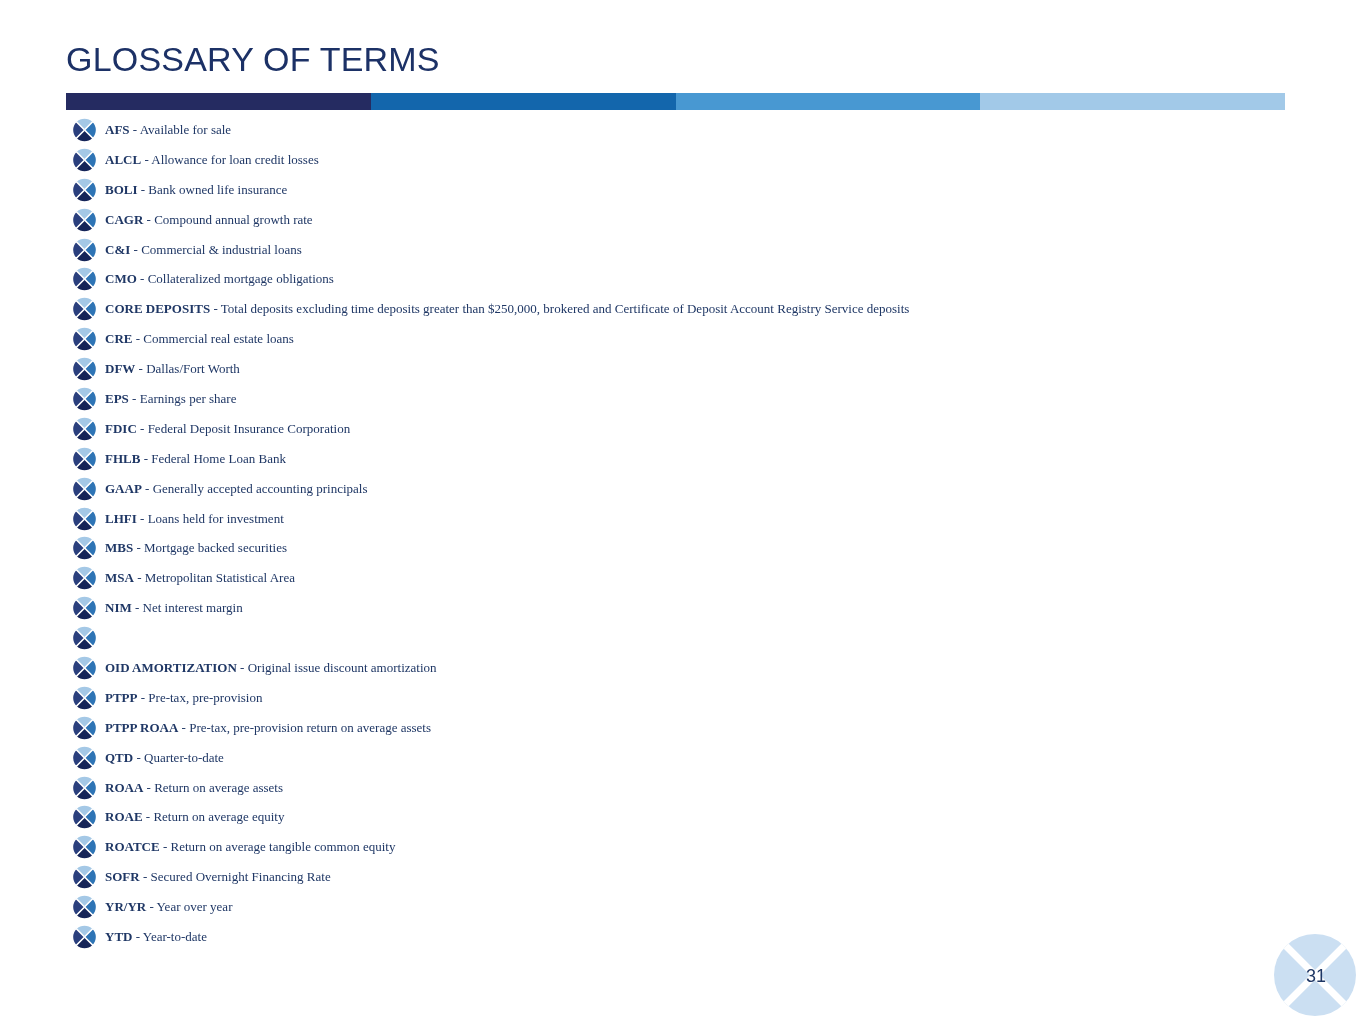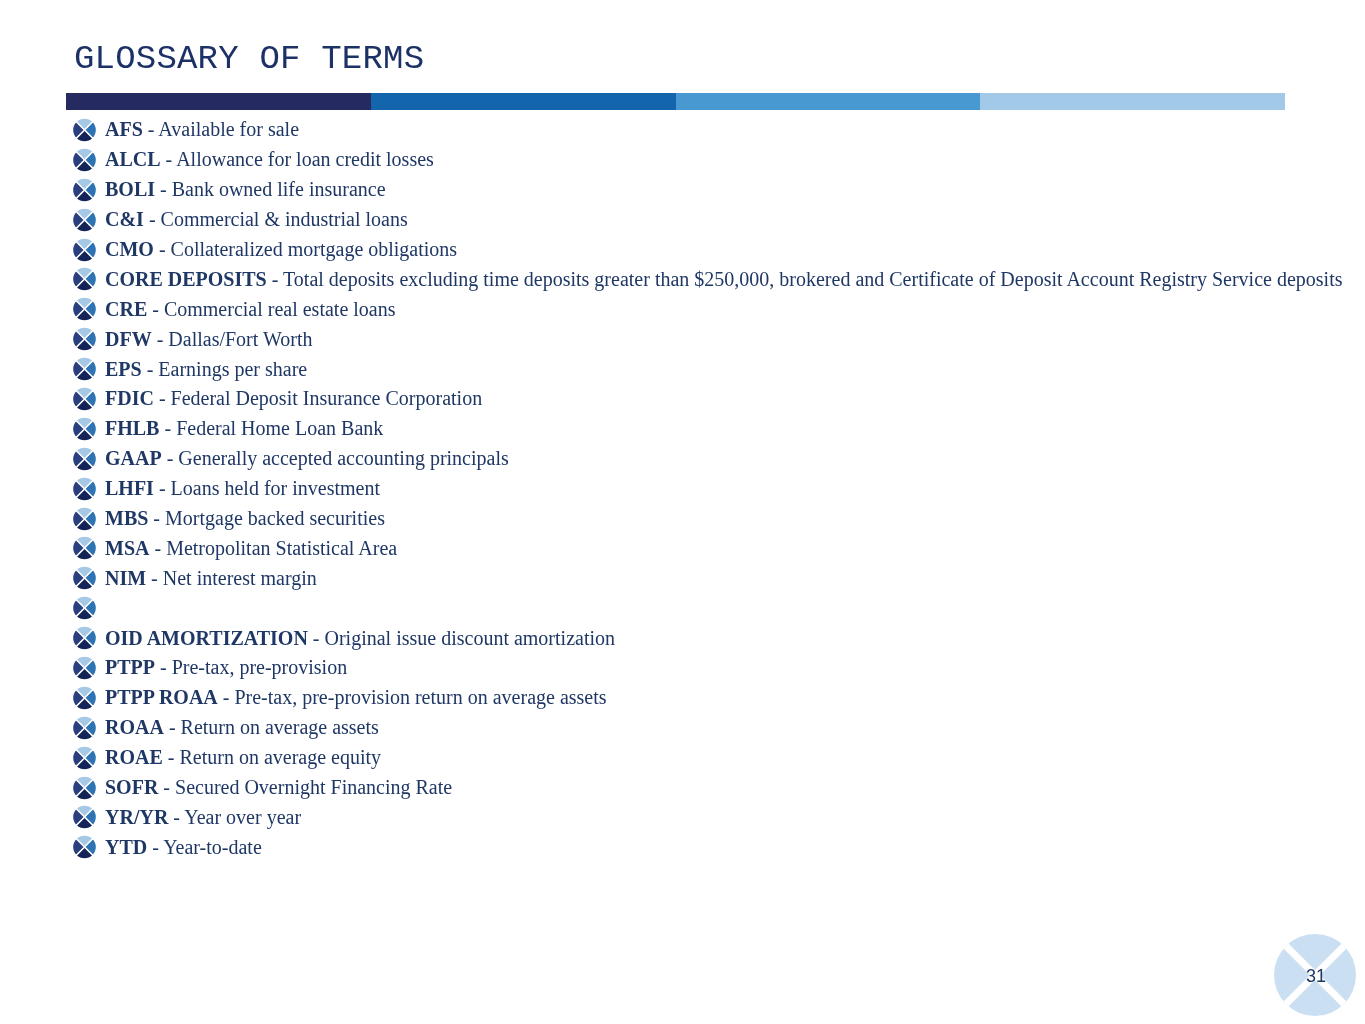"GLOSSARY OF TERMS" .slide-title { font-family: Liberation Mono, monospace -> Liberation Sans, sans-serif; margin-left: 8px -> none }
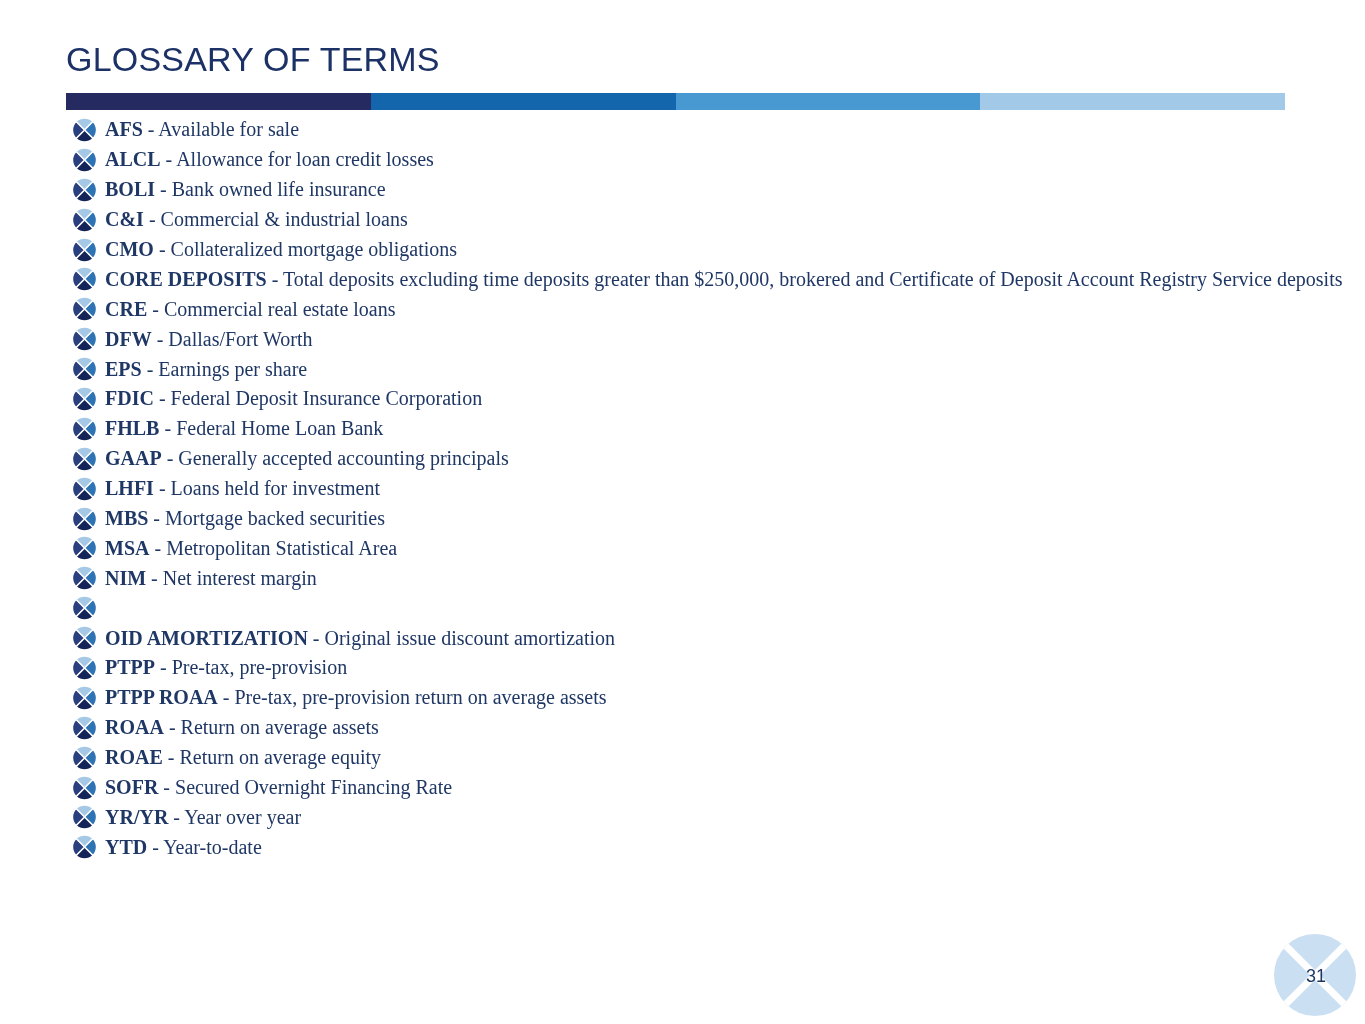"AFS - Available for sale" .glossary-text { font-size: 20px -> 13px }
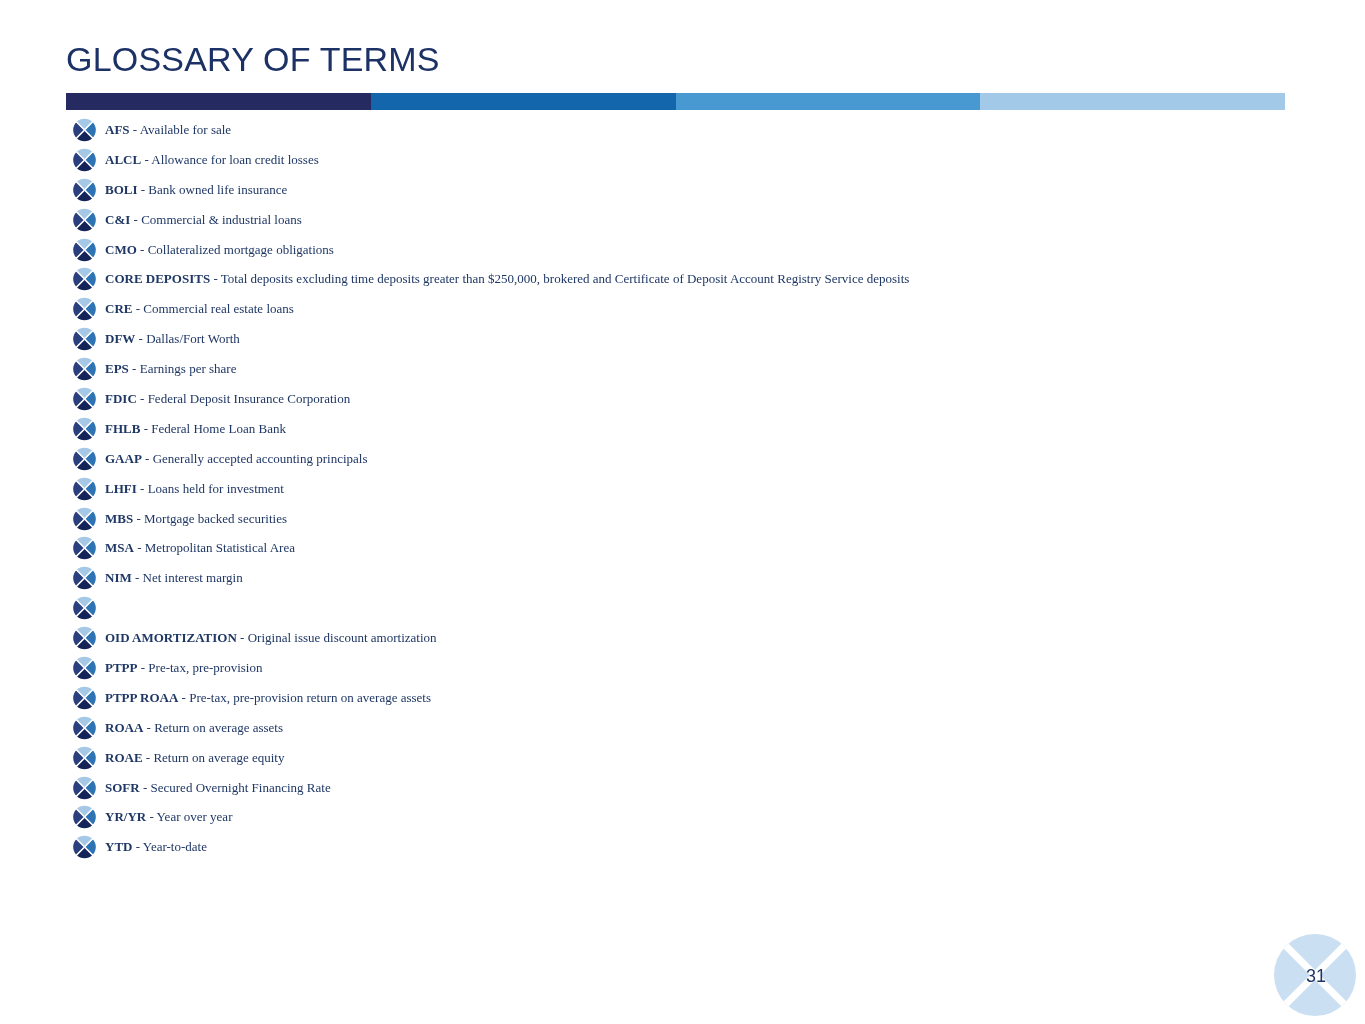"CAGR - Compound annual growth" div.glossary-row { html: none -> <div> <svg> <path></path> <path></path> <path></path> <path></path> </svg> <span><span>CAGR</span><span> - </span><span>Compound annual growth rate</span></span> </div> }
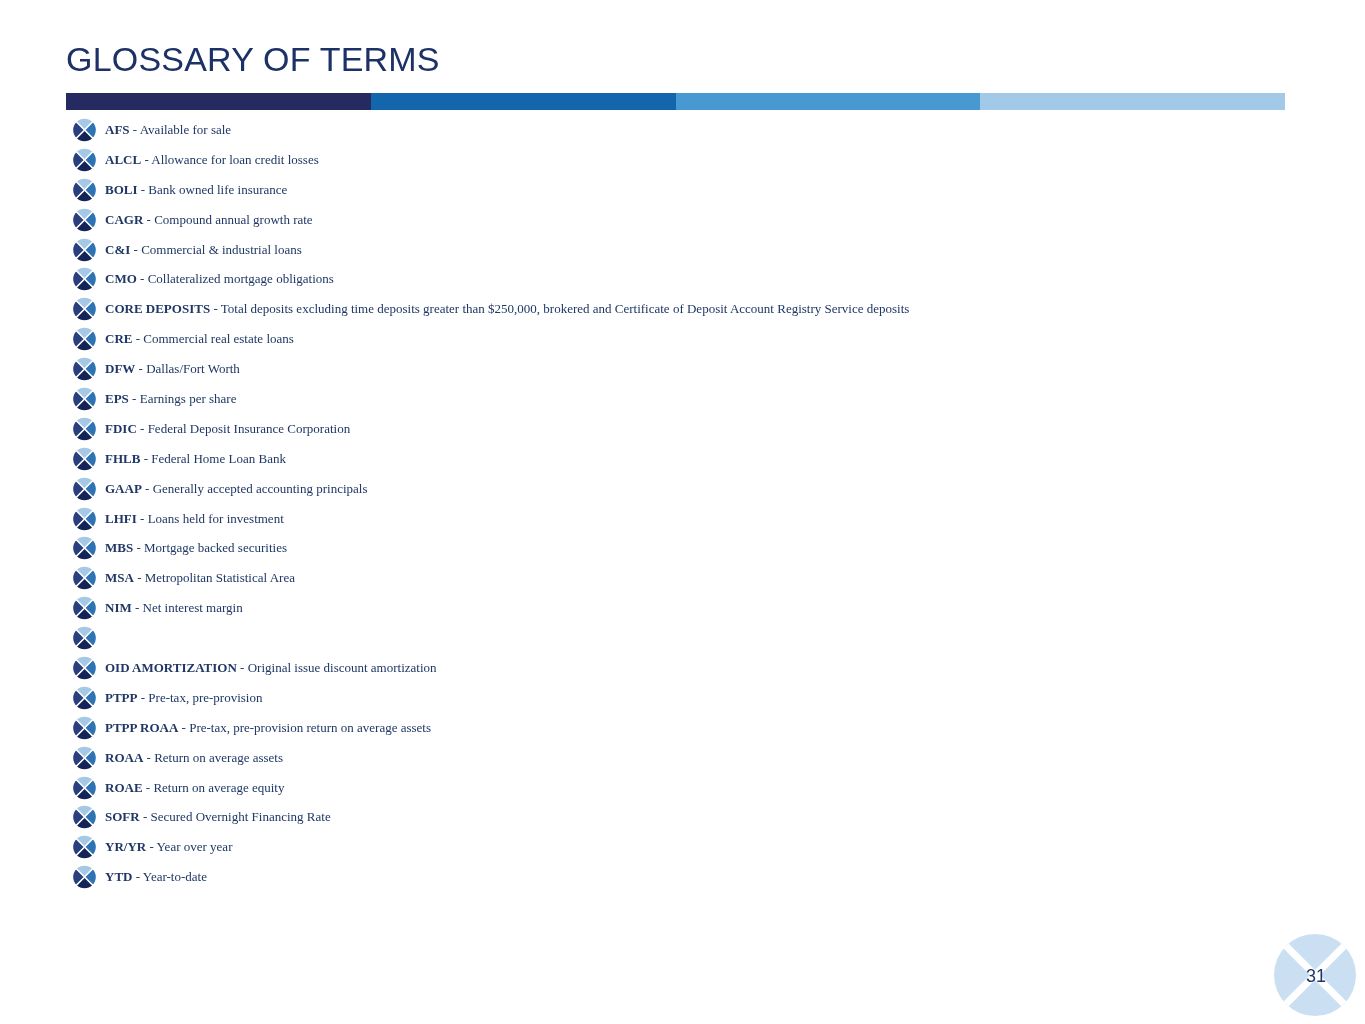"QTD - Quarter-to-date" div.glossary-row { html: none -> <div> <svg> <path></path> <path></path> <path></path> <path></path> </svg> <span><span>QTD</span><span> - </span><span>Quarter-to-date</span></span> </div> }
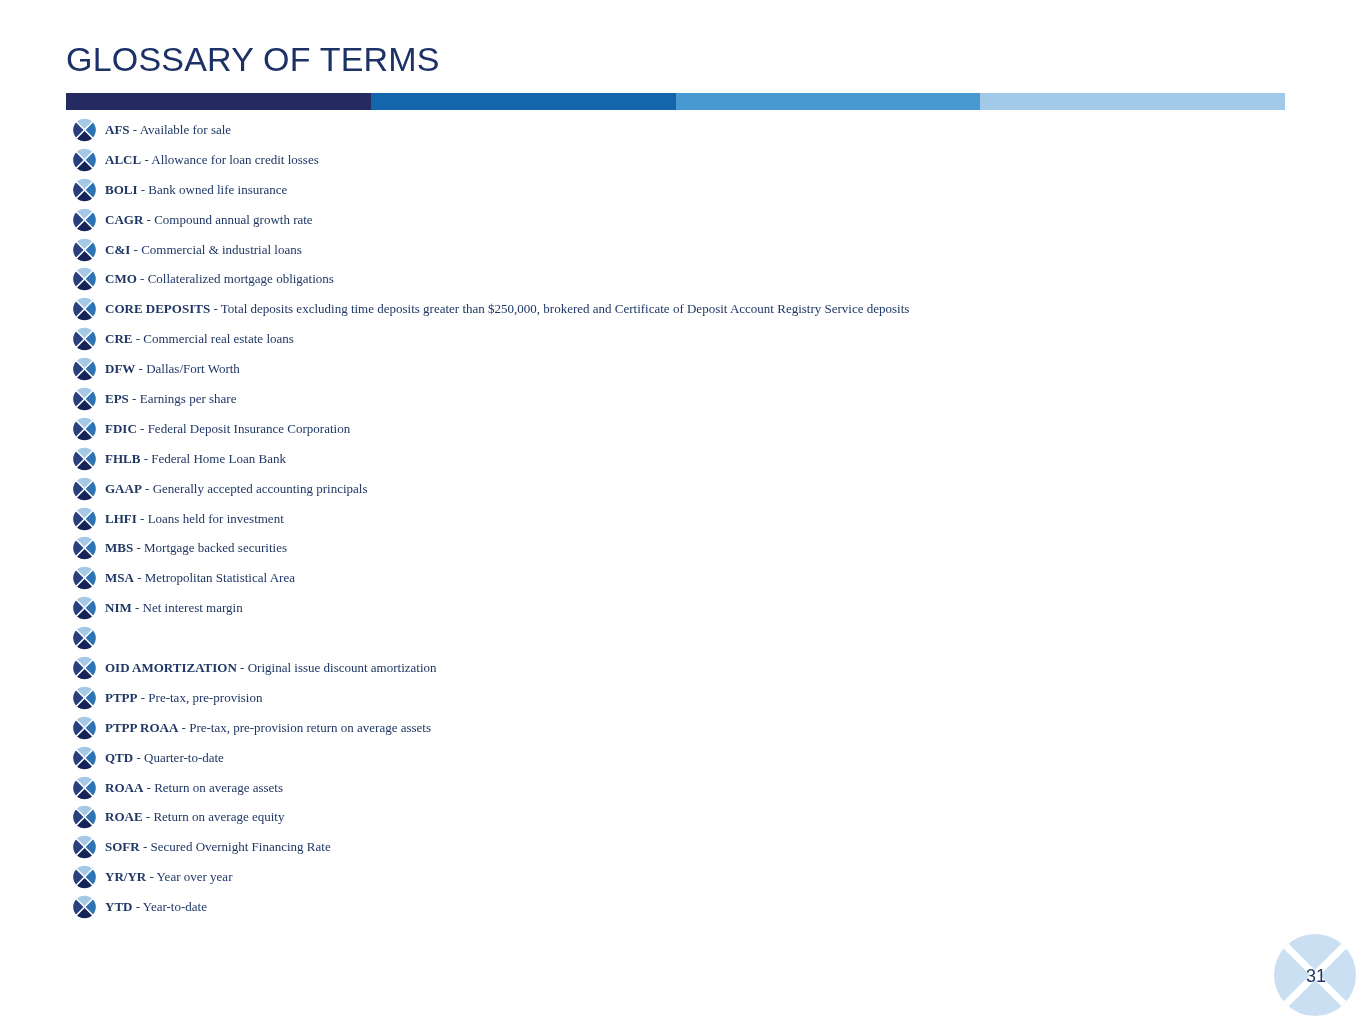"ROATCE - Return on average" div.glossary-row { html: none -> <div> <svg> <path></path> <path></path> <path></path> <path></path> </svg> <span><span>ROATCE</span><span> - </span><span>Return on average tangible common equity</span></span> </div> }
